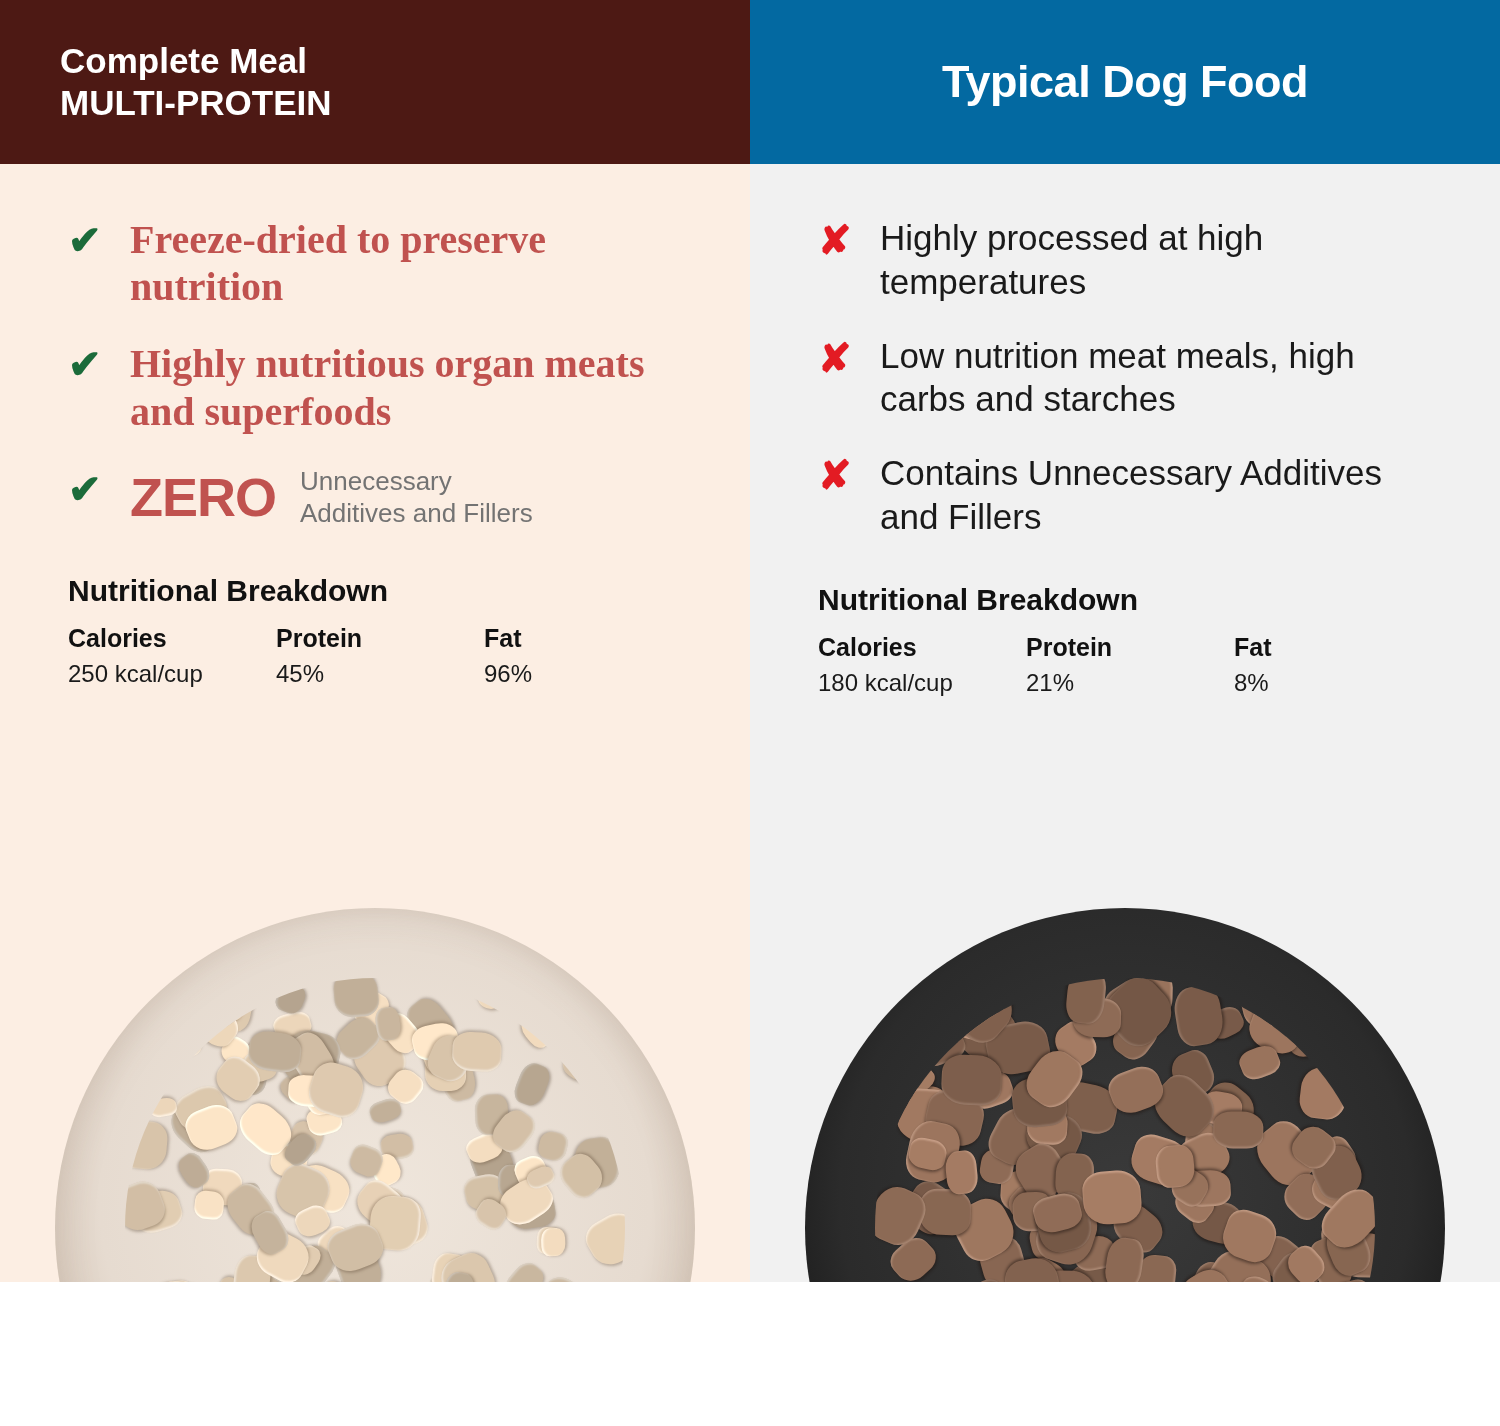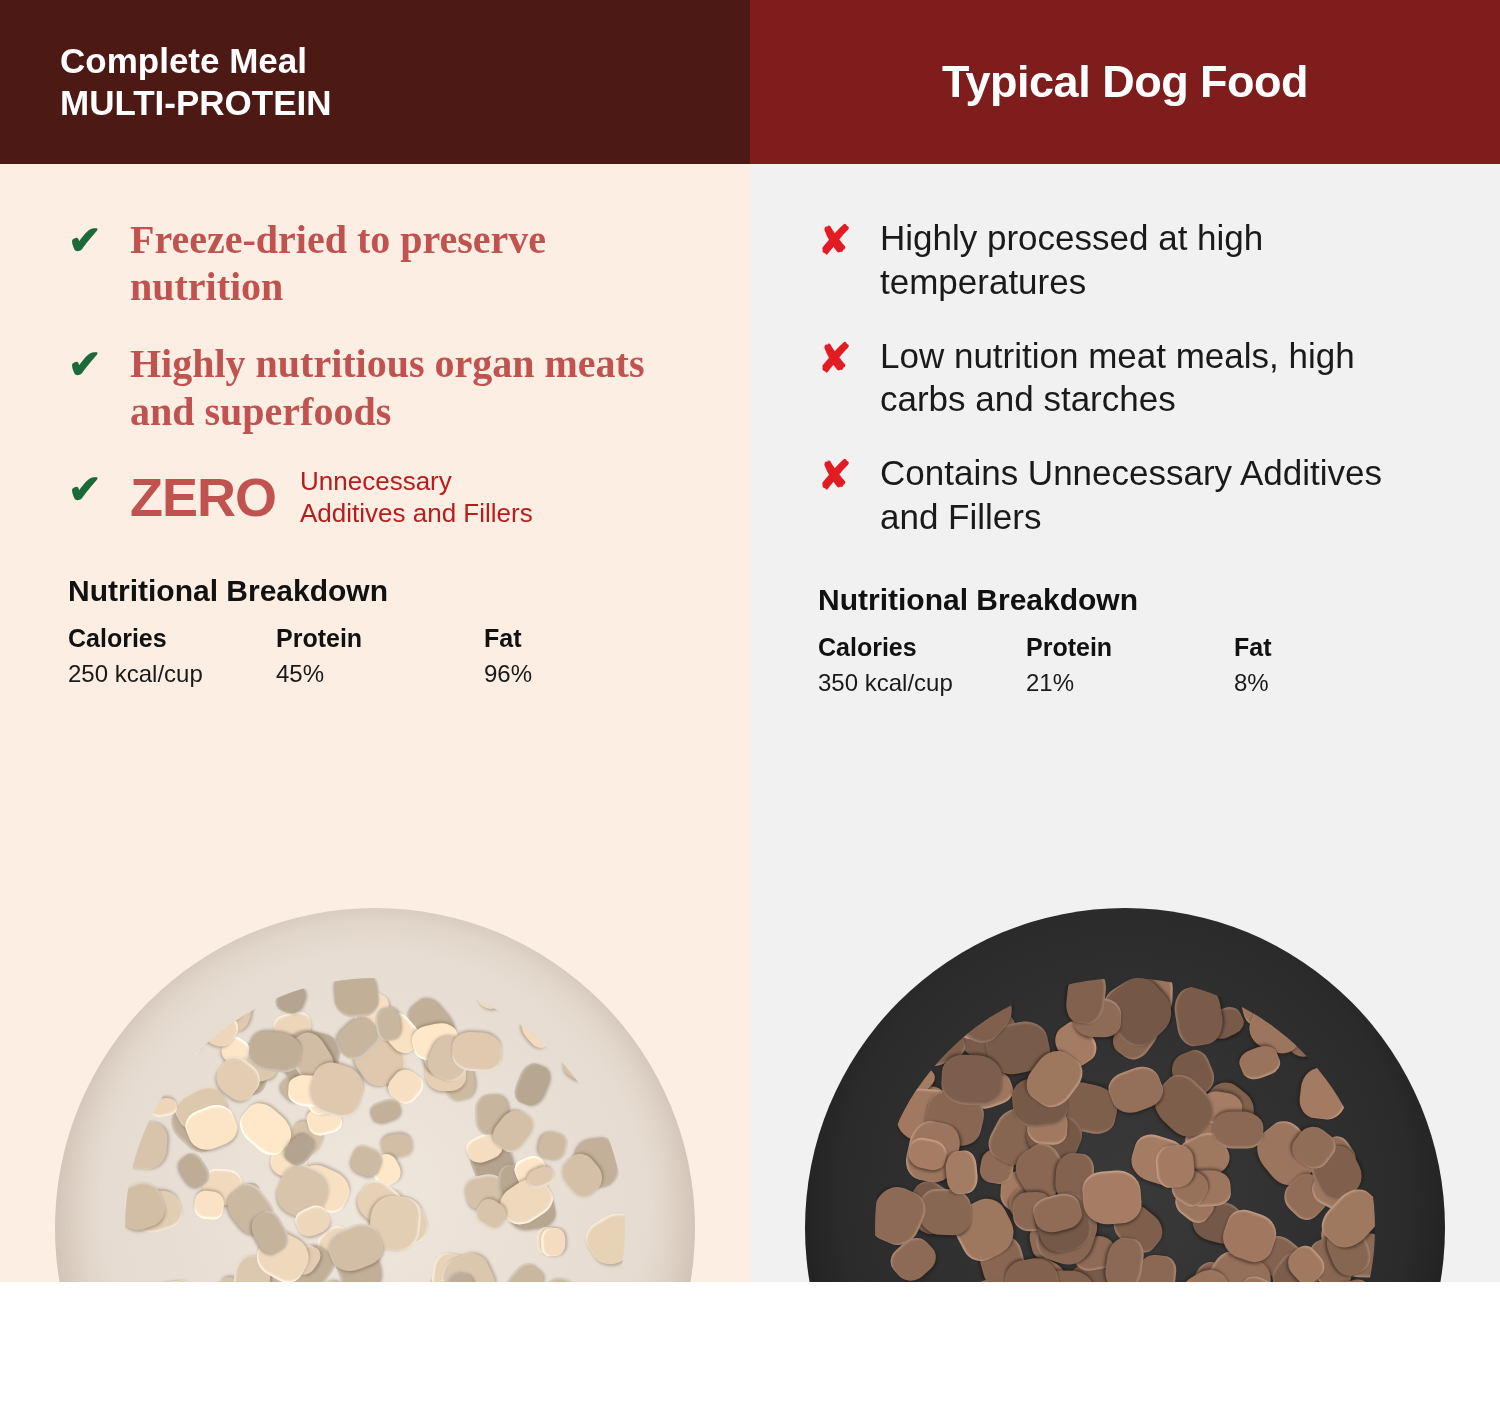"Typical Dog Food" .head-right { background: #7f1d1d -> #0369a1 }
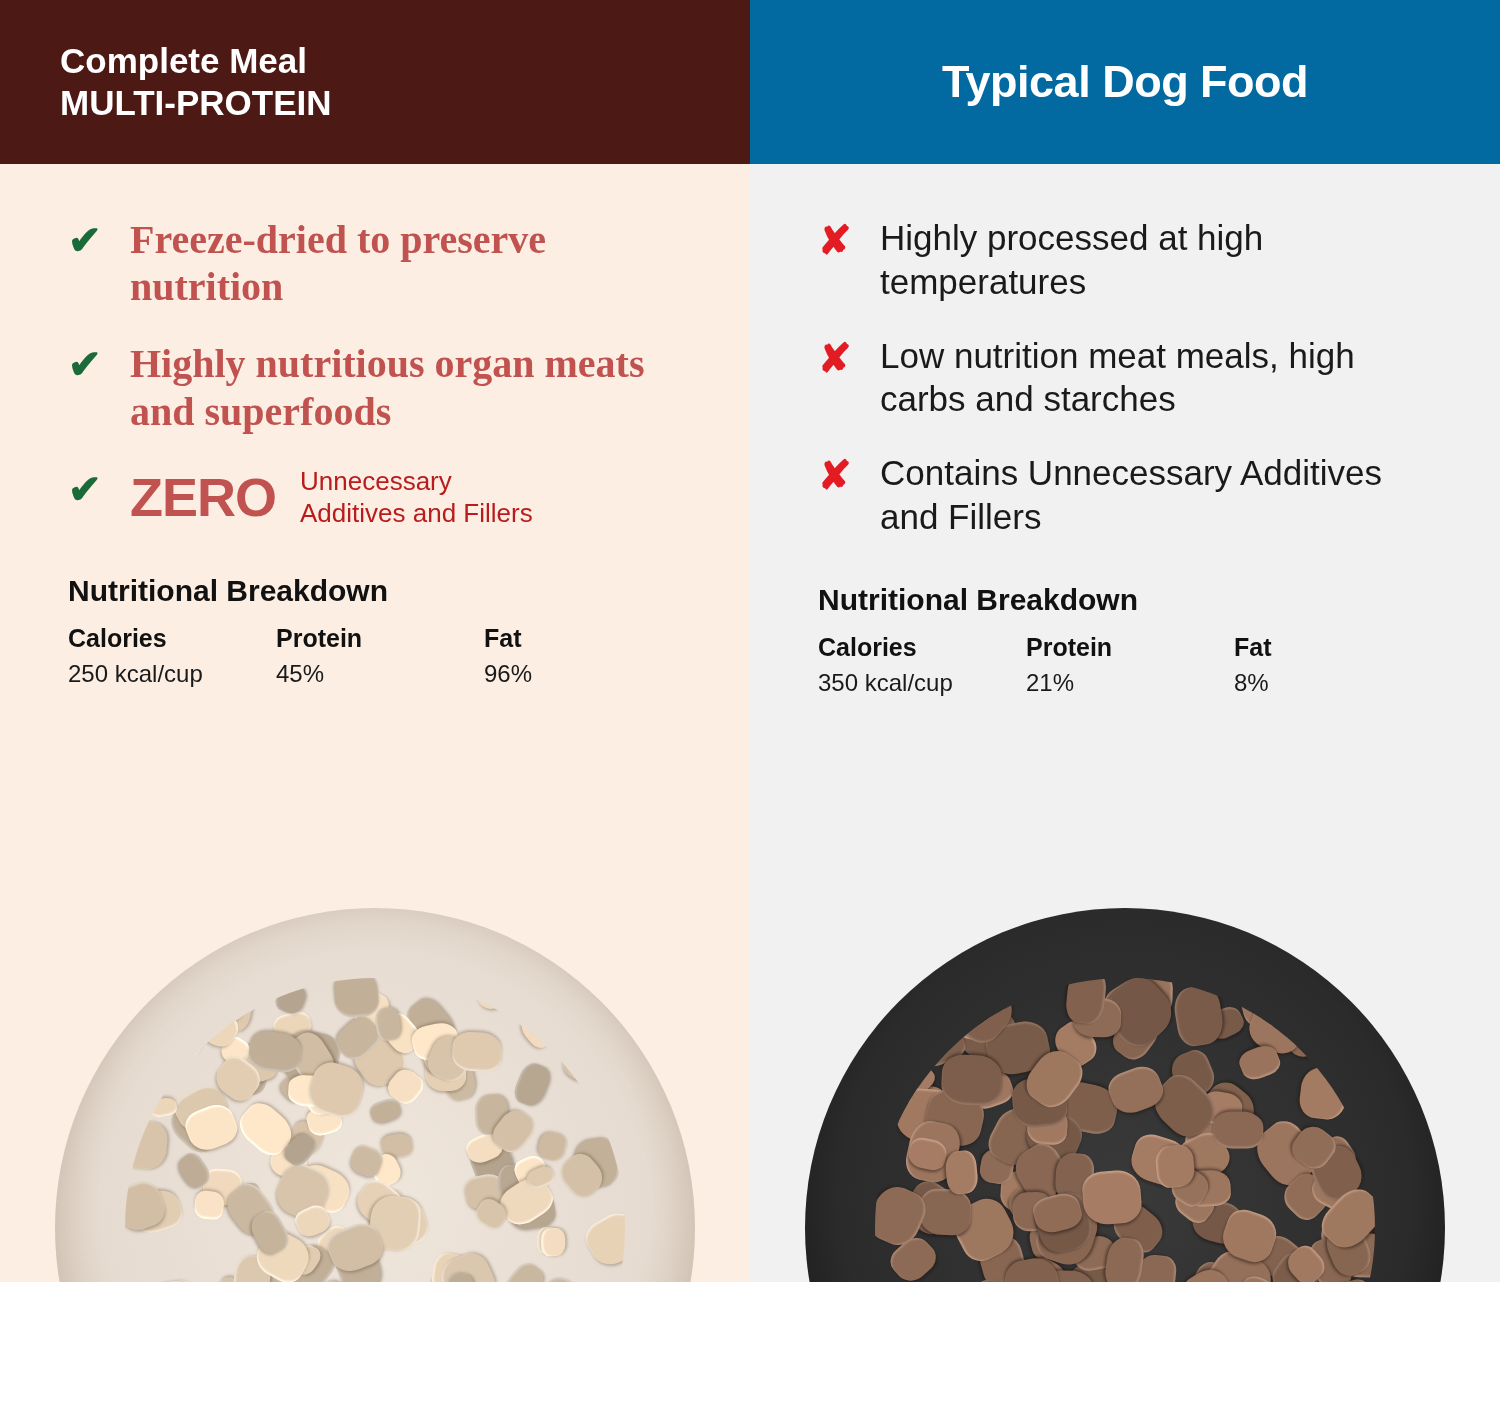"Unnecessary" .zero-sub { color: #b91c1c -> #737373 }
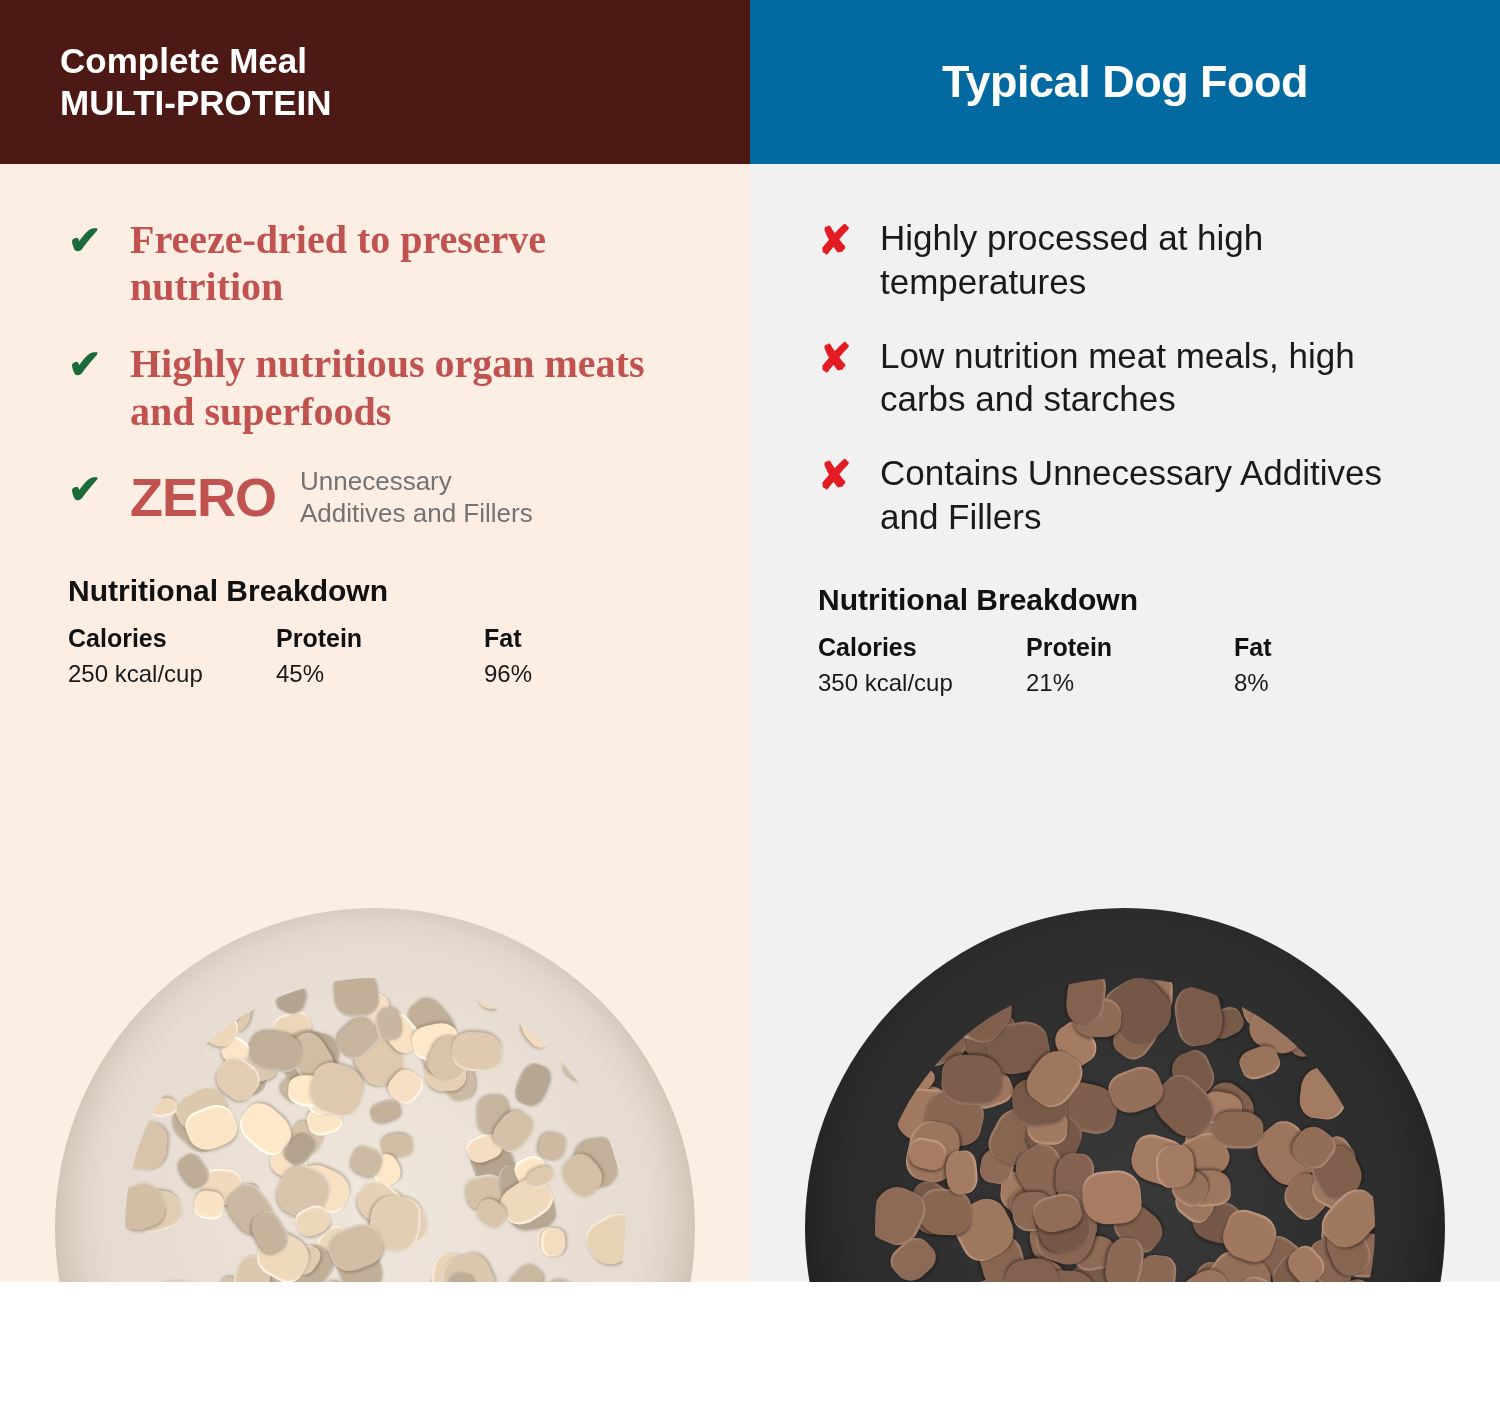"350 kcal/cup" div.nut-val { text: 350 -> 180 }
